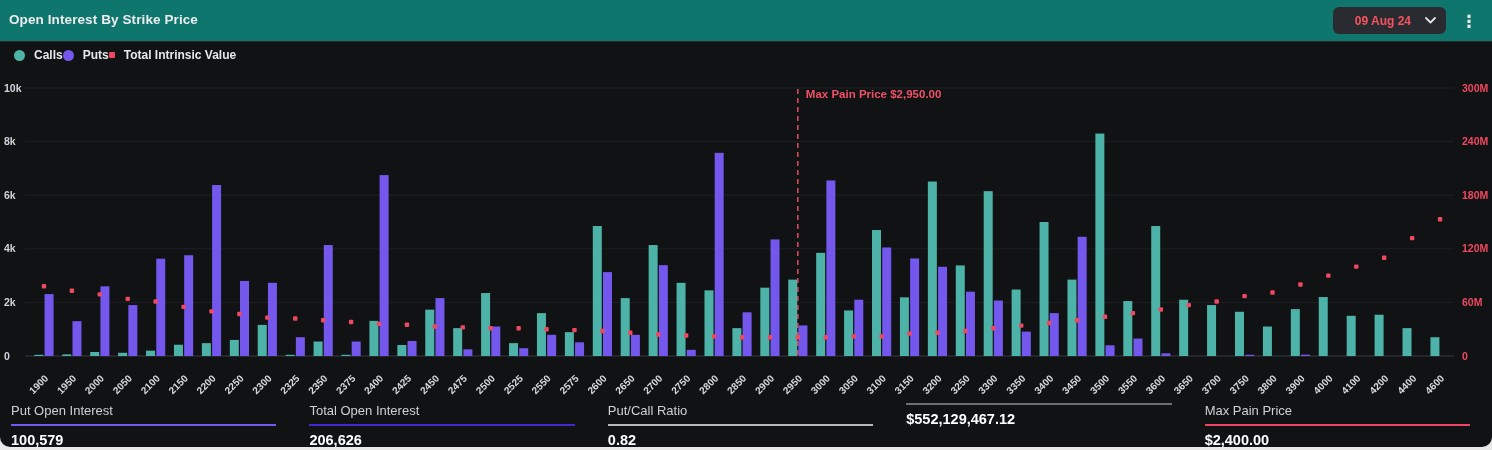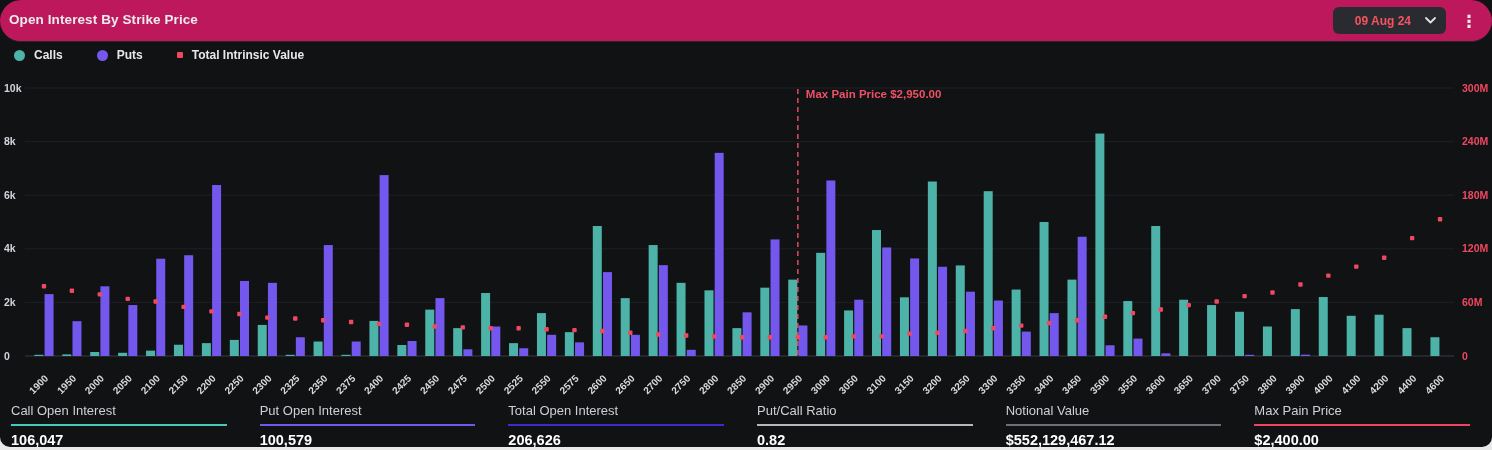"Open Interest By Strike Price" .header { background: #be185d -> #0f766e; border-radius: 21px -> none }
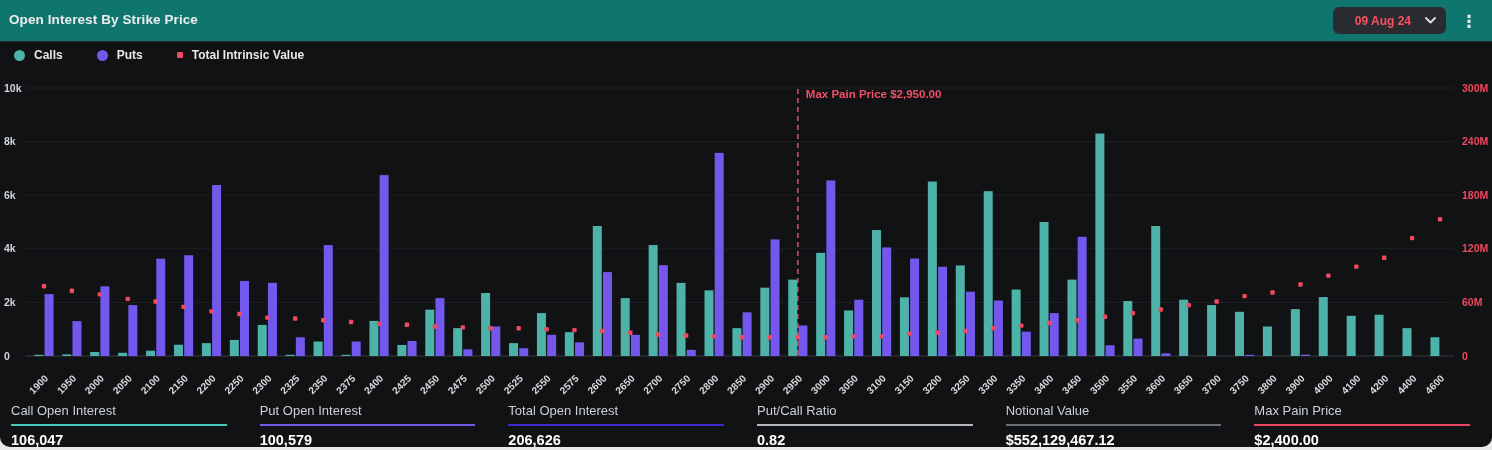"Calls" .legend { gap: 34px -> none }
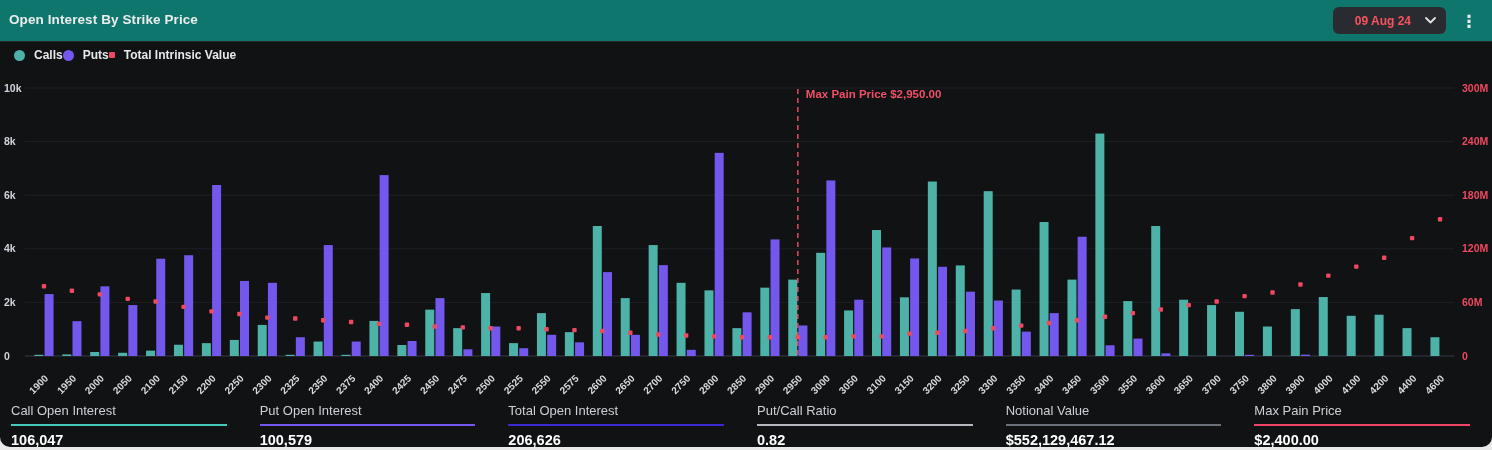"Call Open Interest" div.stat { html: <div> <div>Call Open Interest</div> <div></div> <div>106,047</div> </div> -> none }
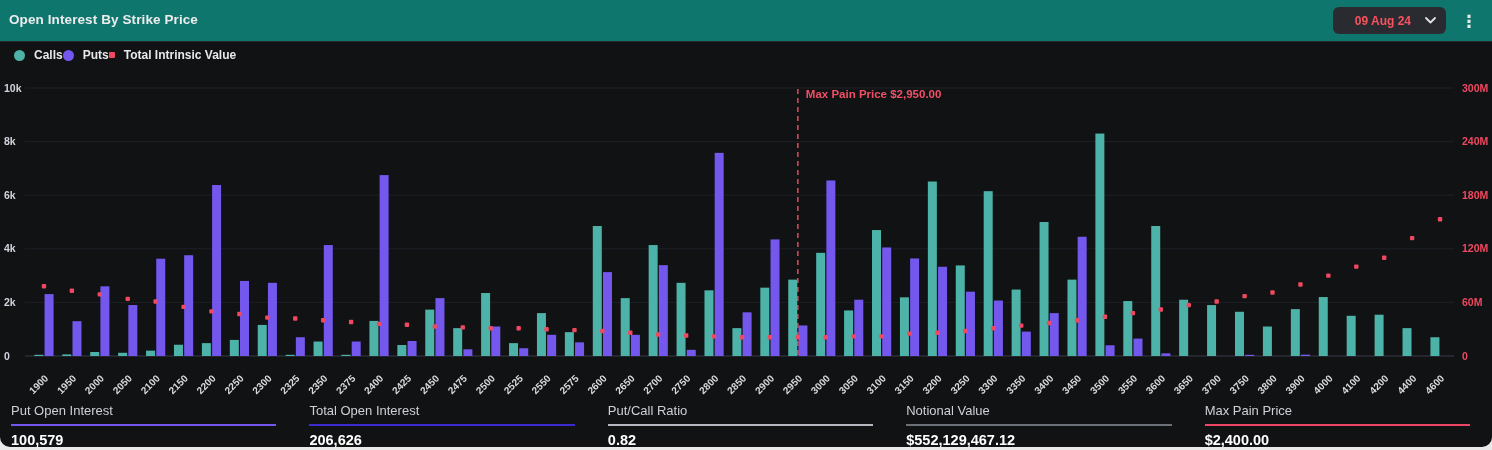"Notional Value" div.slabel { html: <div>Notional Value</div> -> none }
